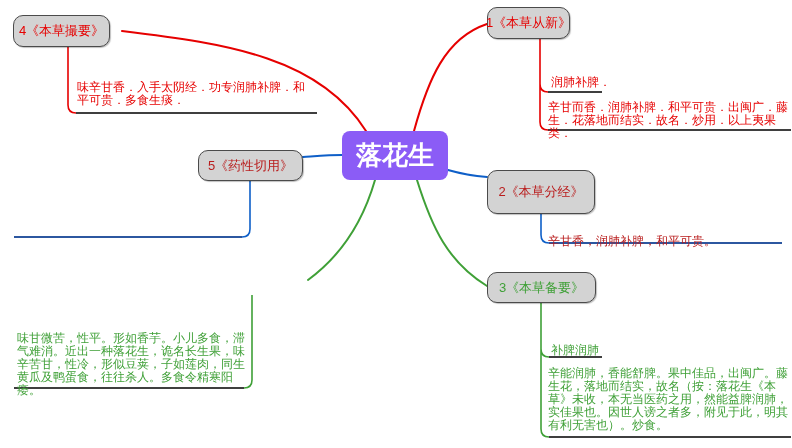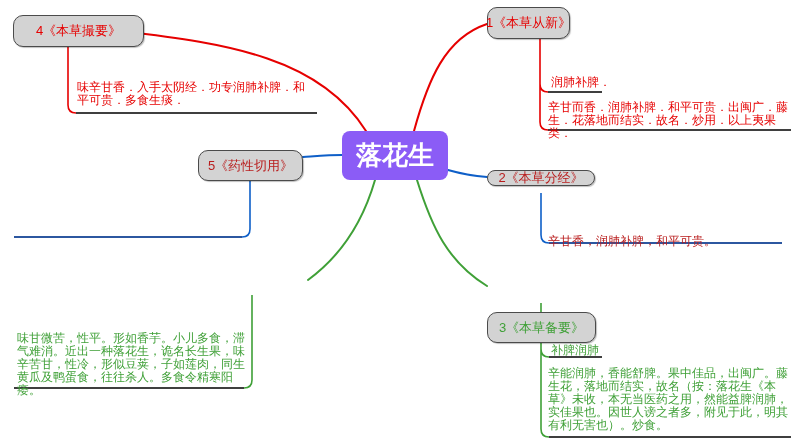"4《本草撮要》" div.bubble { width: 131px -> 97px }
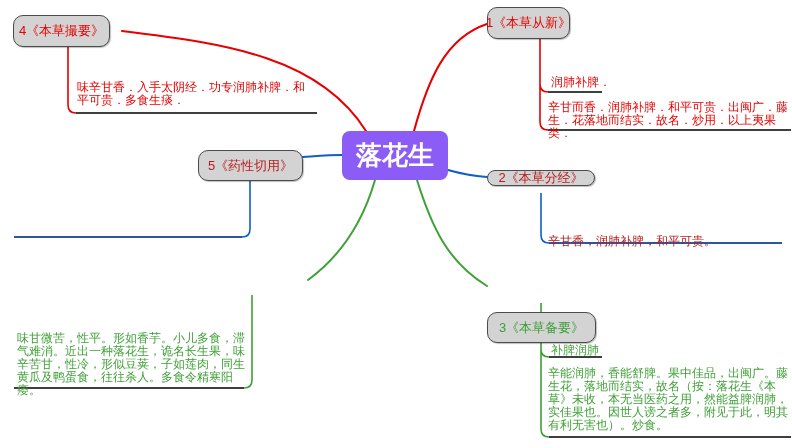"2《本草分经》" div.bubble { height: 16px -> 44px }
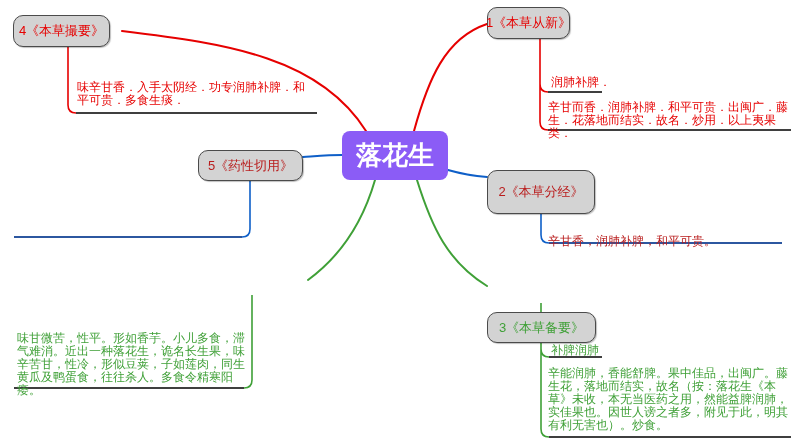"3《本草备要》" div.bubble { margin-top: 40px -> none }
